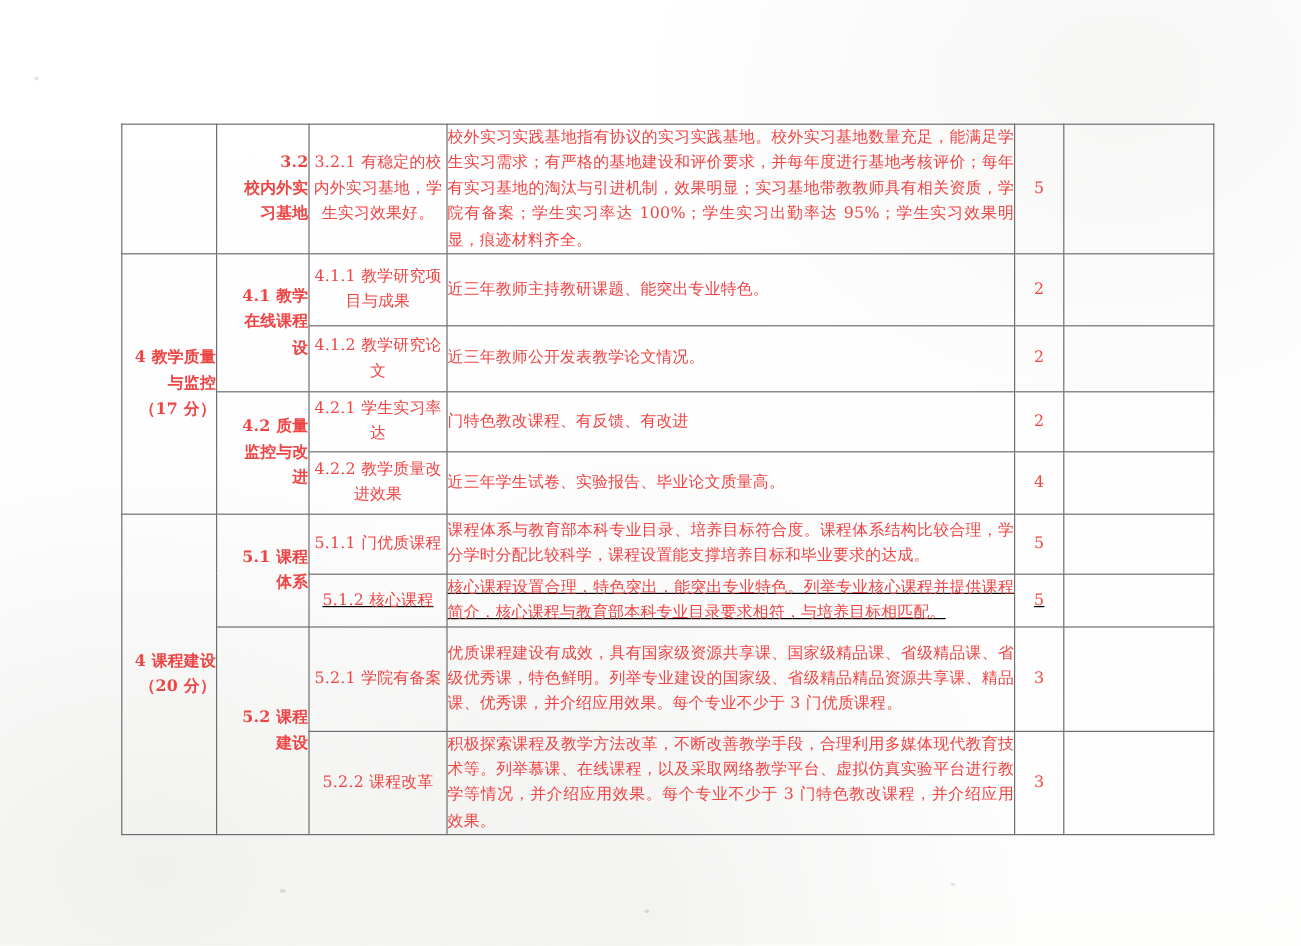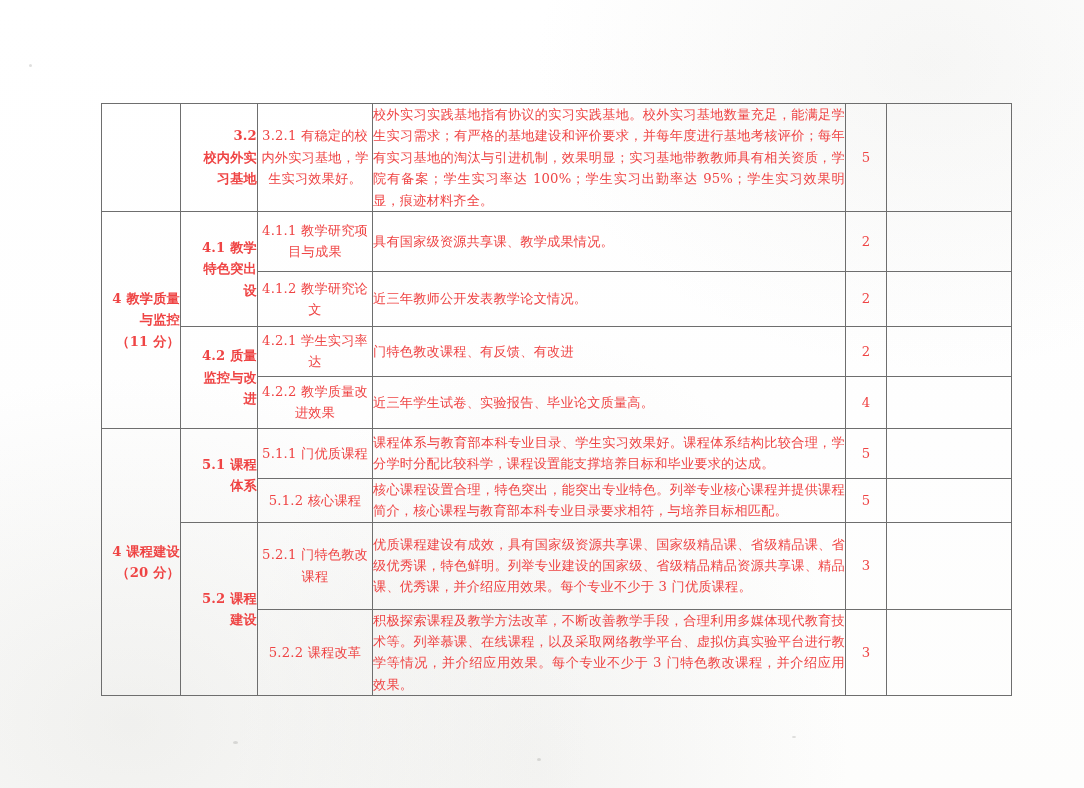"具有国家级资源共享课、教学成果情况。" td.desc-cell { text: 具有国家级资源共享课、教学成果情况 -> 近三年教师主持教研课题、能突出专业特色 }
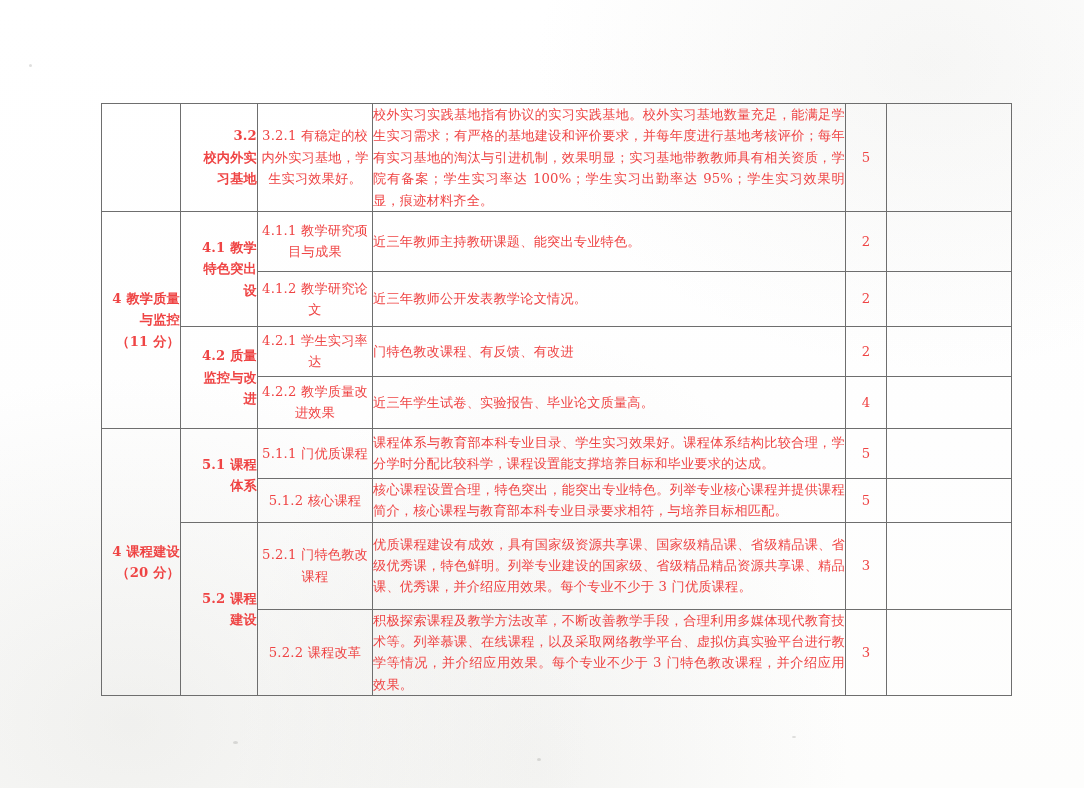"特色突出" span.ln { text: 特色突出 -> 在线课程 }
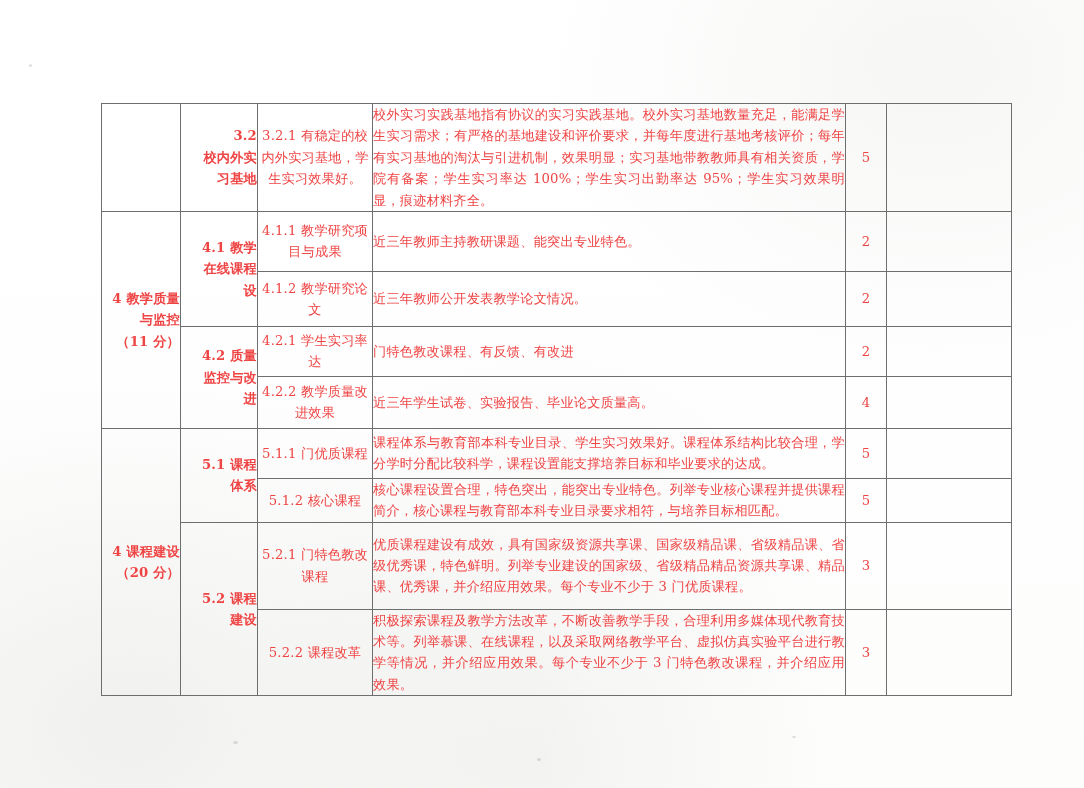"（11 分）" span.ln { text: 11 -> 17 }
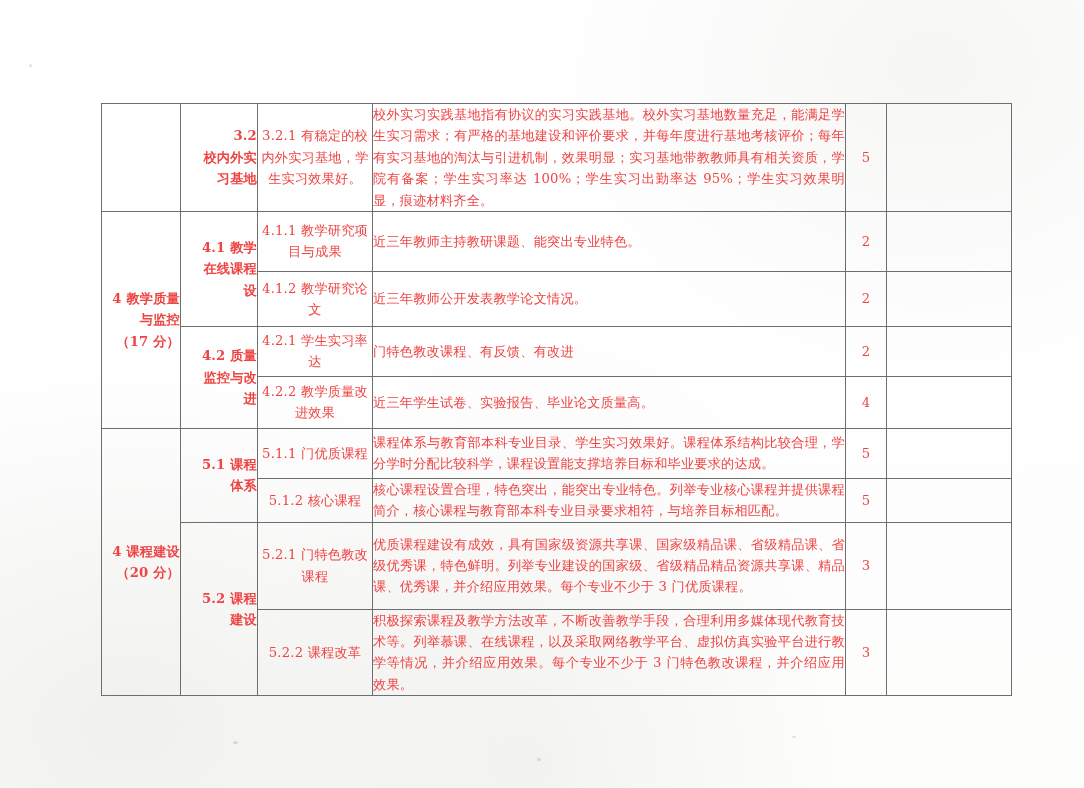"课程体系与教育部本科专业目录、学生实习效果好。课程体系结构比较合理，学分学时分配" td.desc-cell { text: 学生实习效果好 -> 培养目标符合度 }
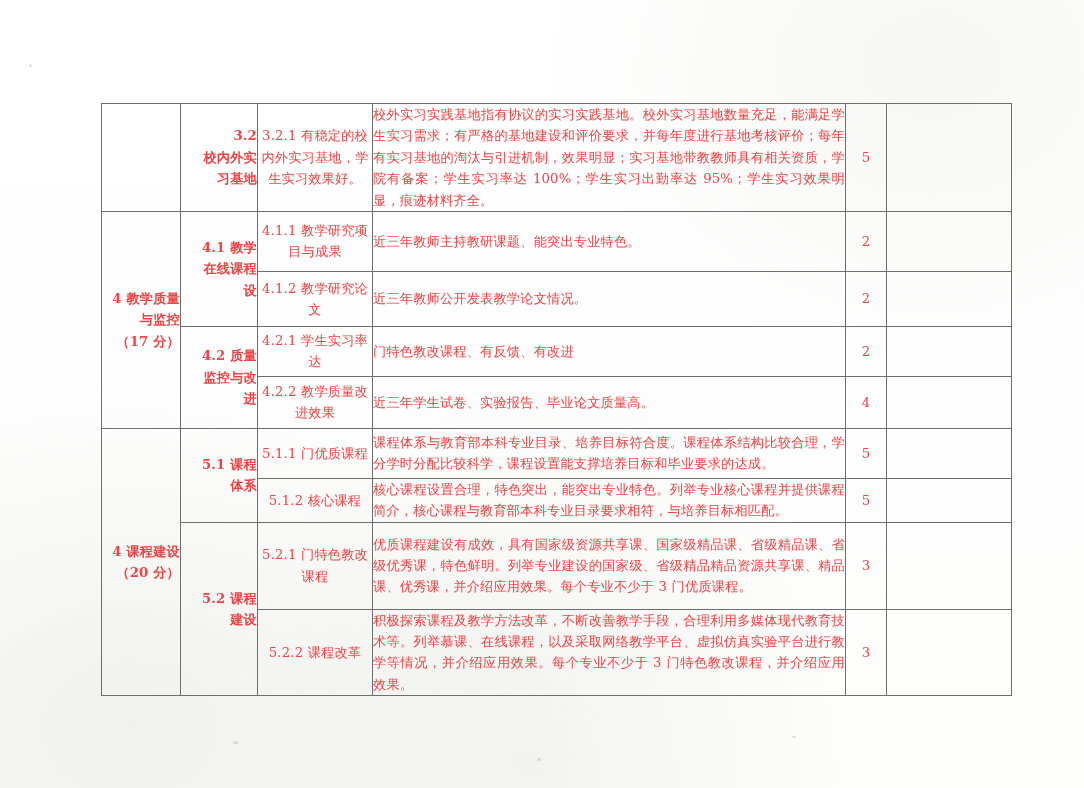"5.1.2 核心课程" tr { text-decoration: none -> underline }
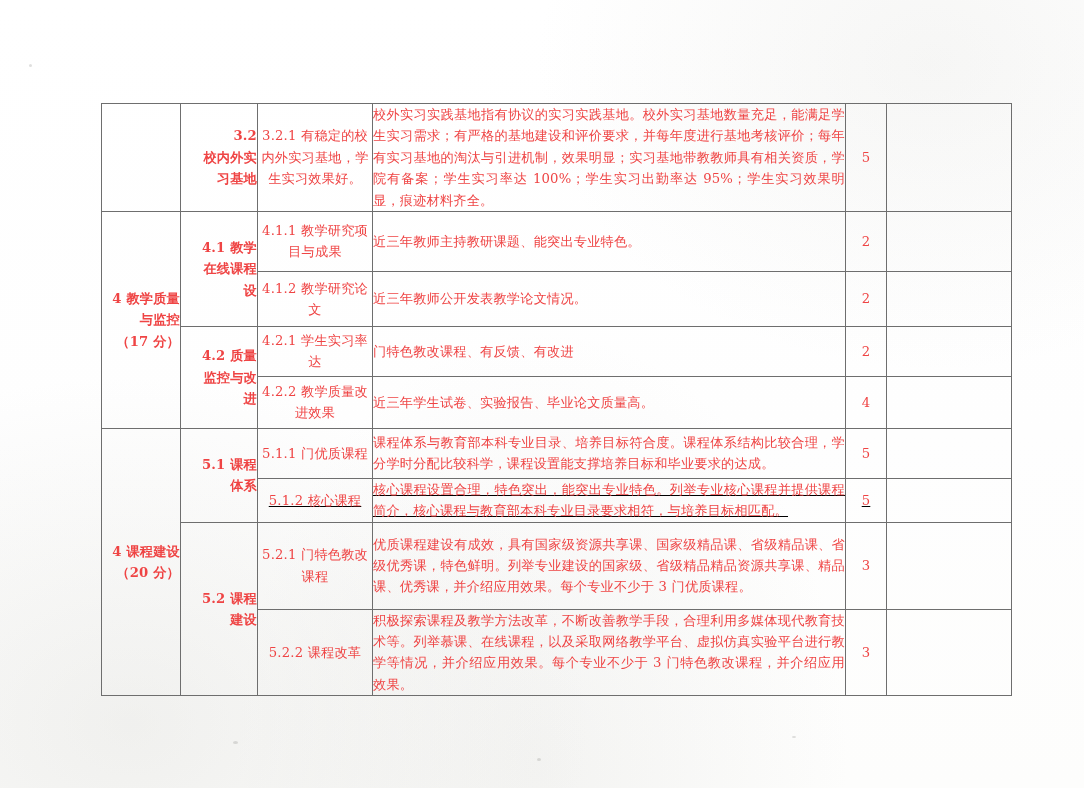"5.2.1 门特色教改课程" td.item-cell { text: 门特色教改课程 -> 学院有备案 }
